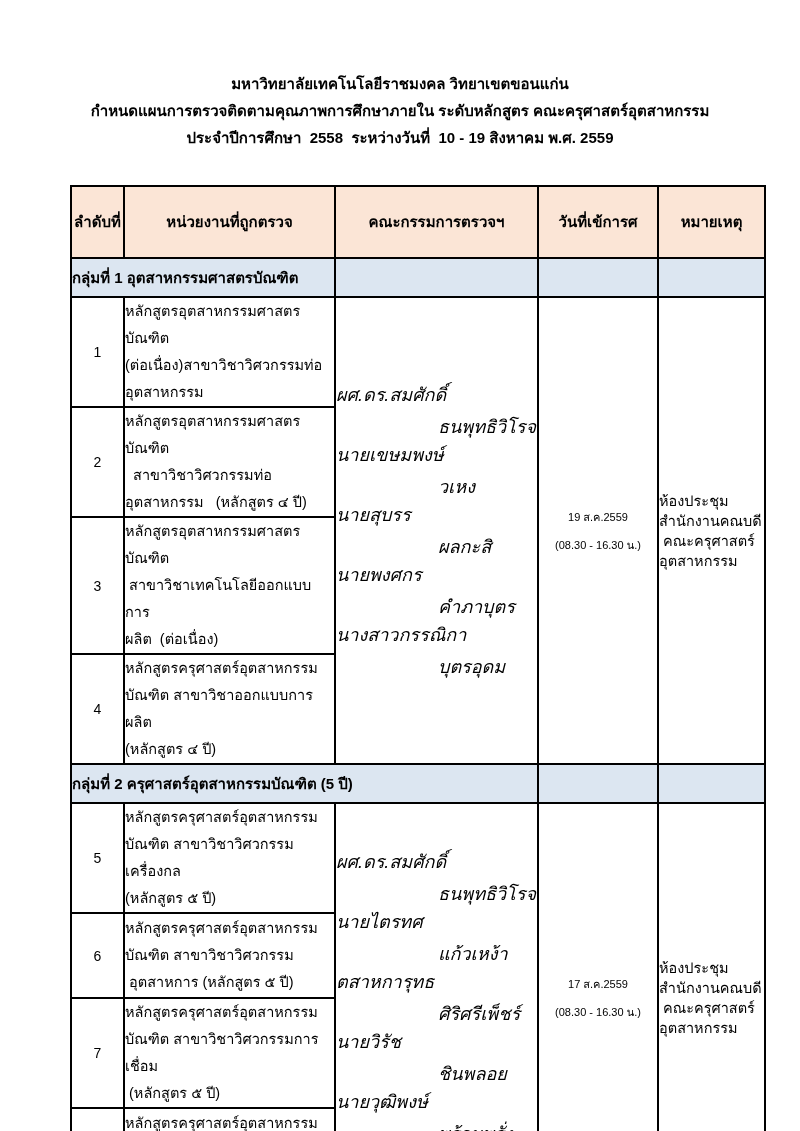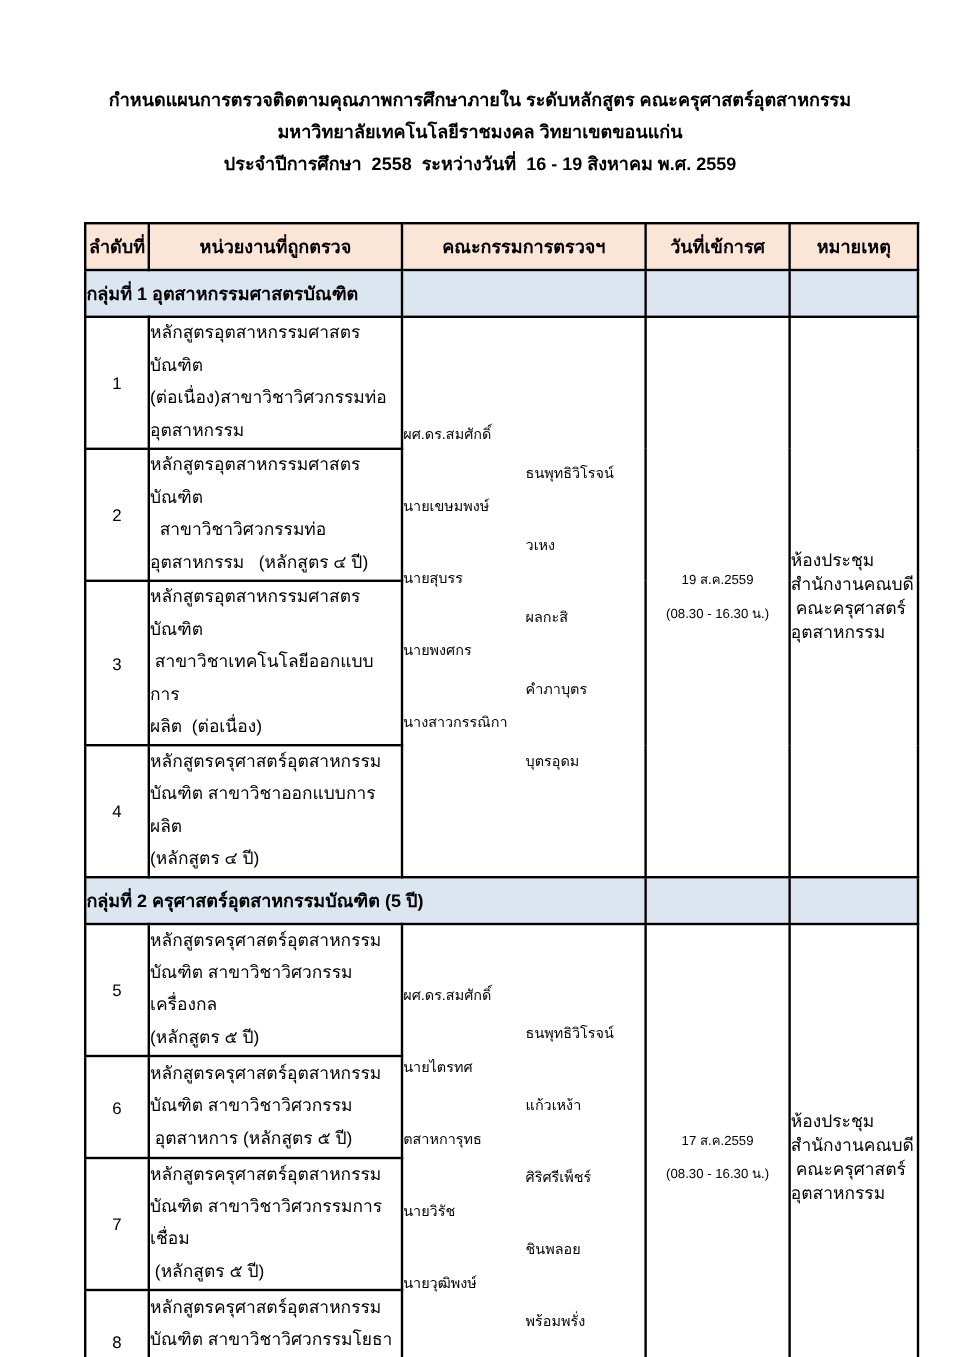"กำหนดแผนการตรวจติดตามคุณภาพการศึกษาภายใน" div.title-line { order: before "มหาวิทยาลัยเทคโนโลยีราชมงคล" -> after "มหาวิทยาลัยเทคโนโลยีราชมงคล" }
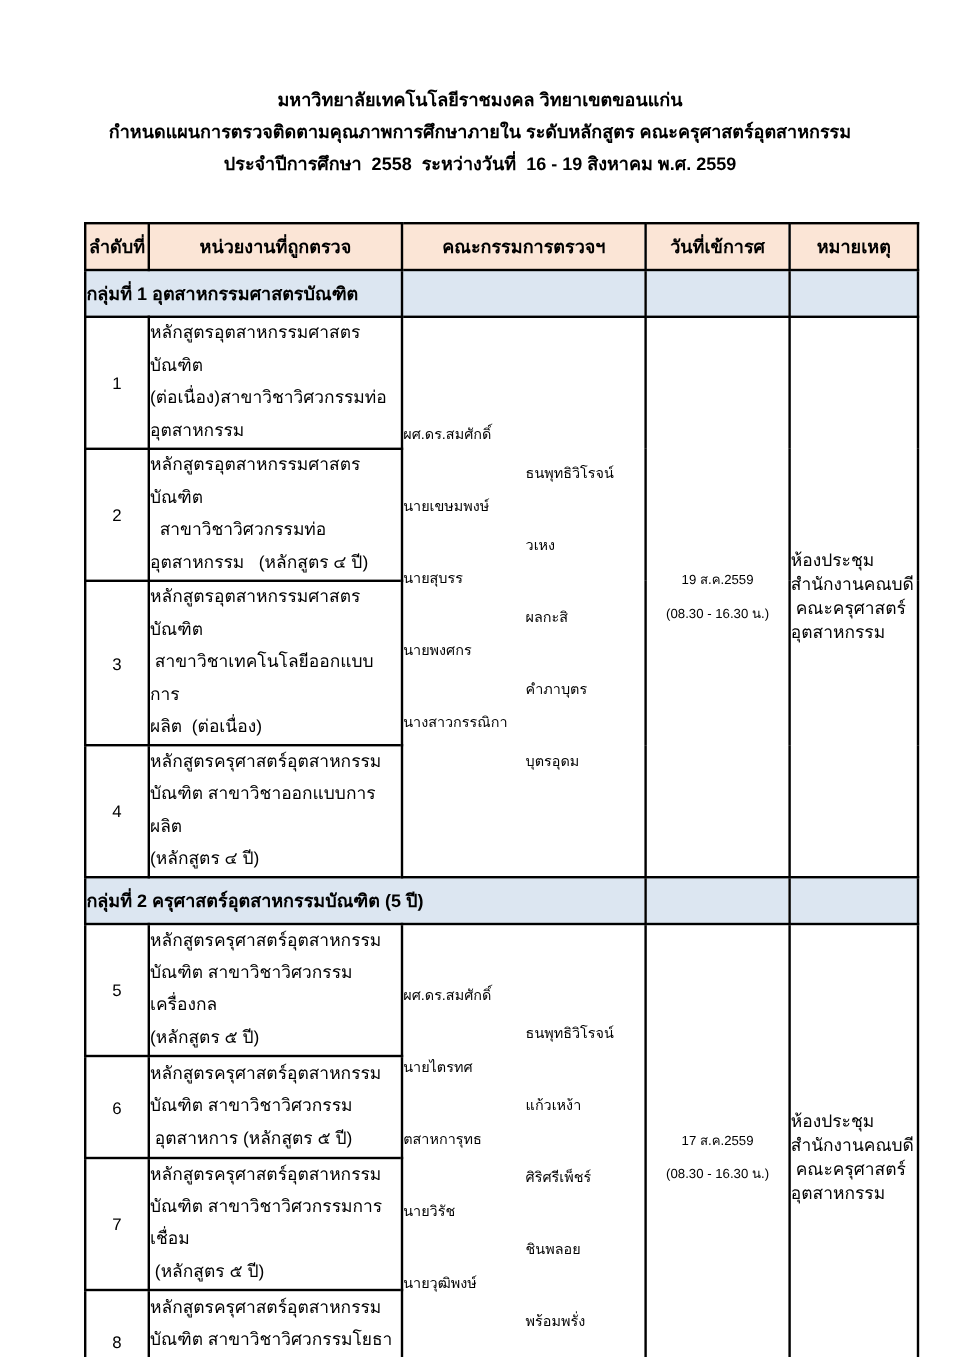"ประจำปีการศึกษา 2558 ระหว่างวันที่ 16 -" div.title-line { text: 16 -> 10 }
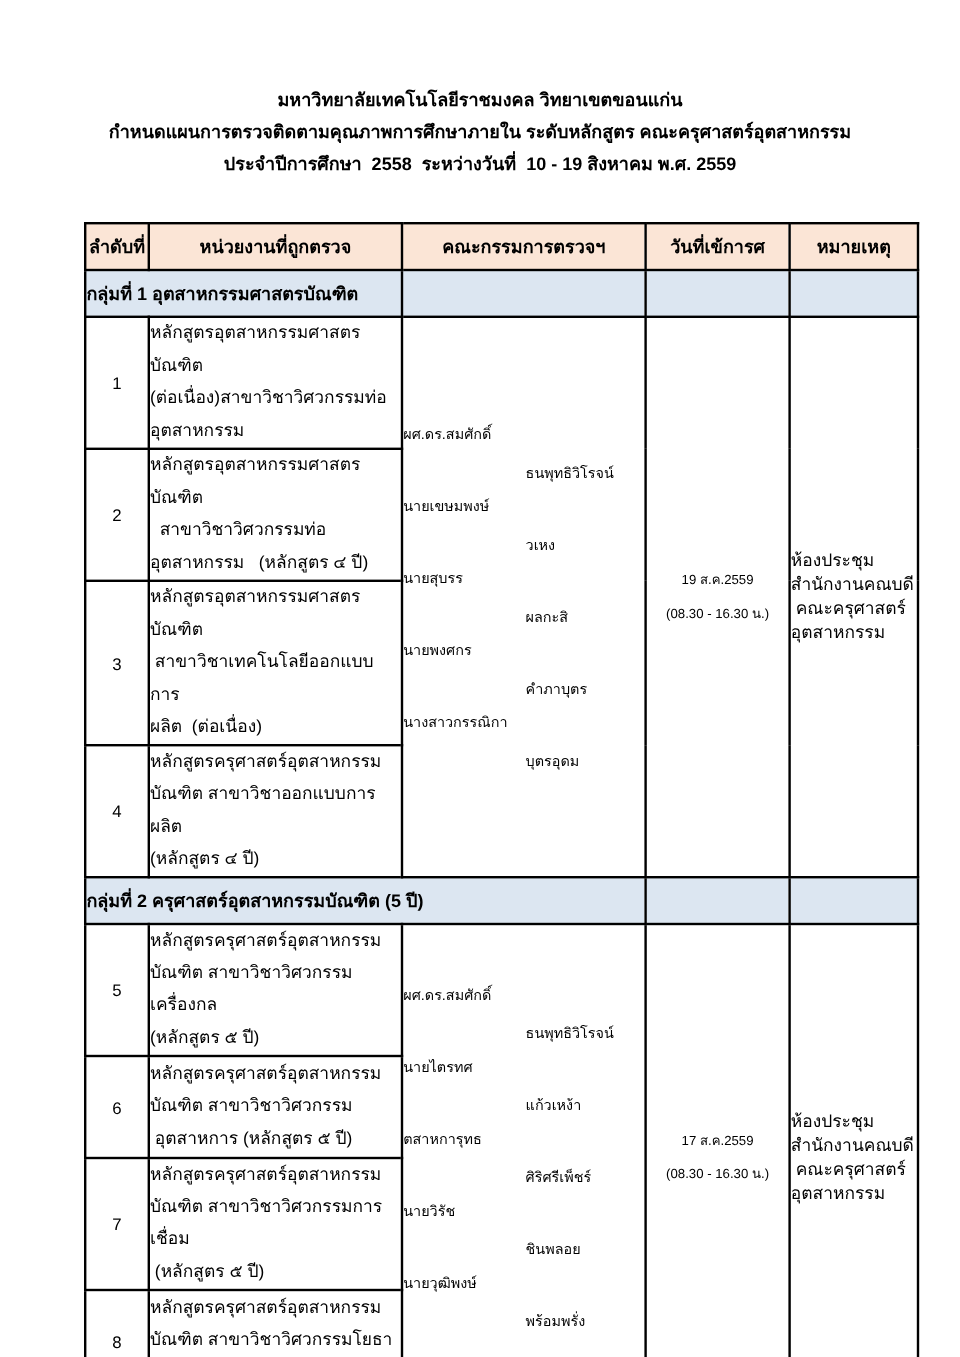"ลำดับที่" tr.head-row { height: 39px -> 72px }
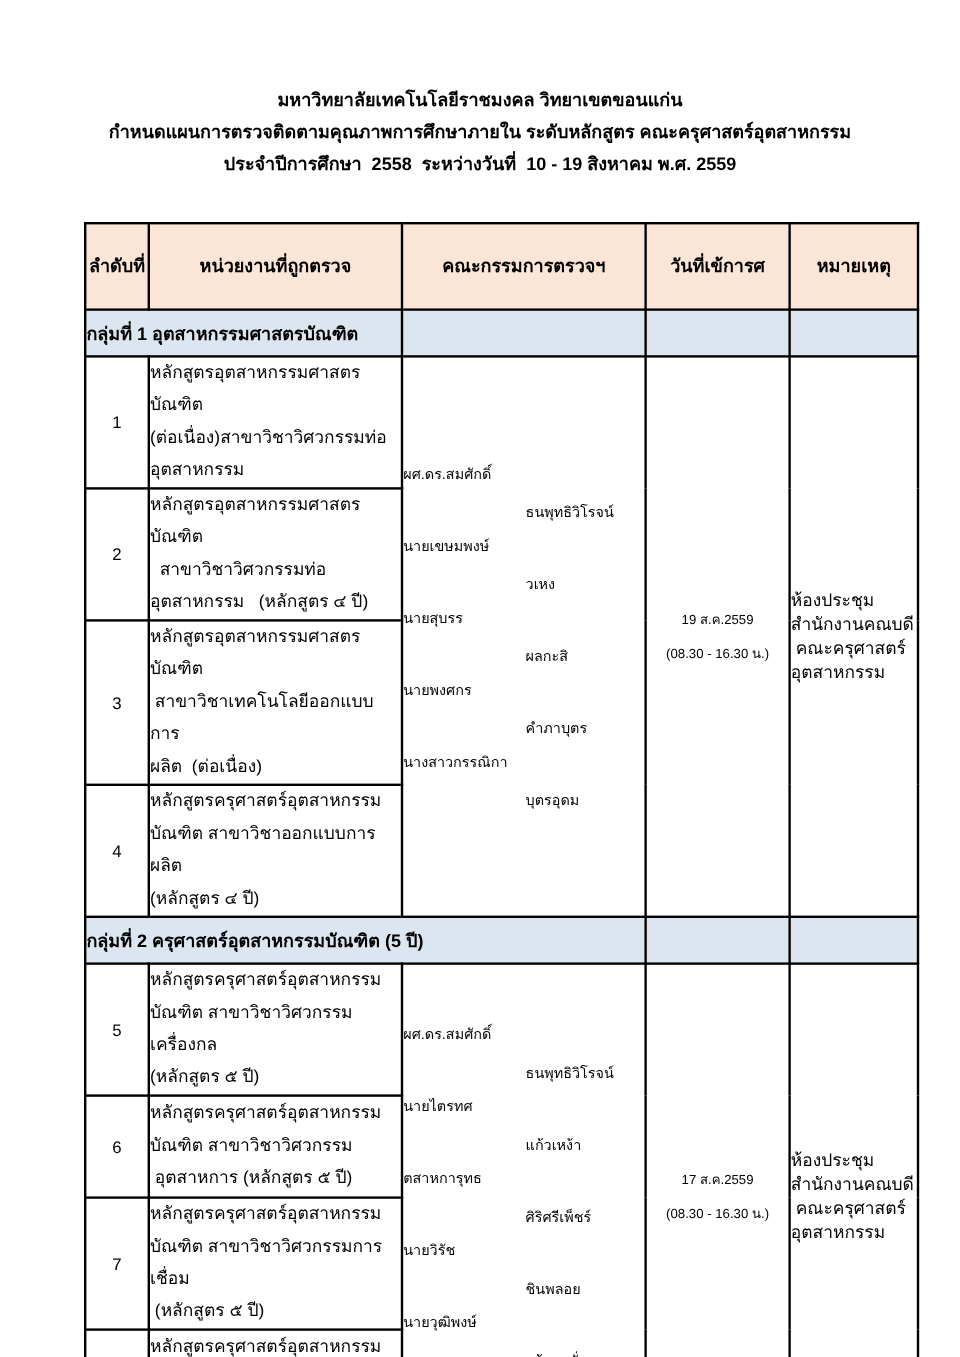"ผศ.ดร.สมศักดิ์" .crow { font-size: 12px -> 18px; font-style: none -> italic }
